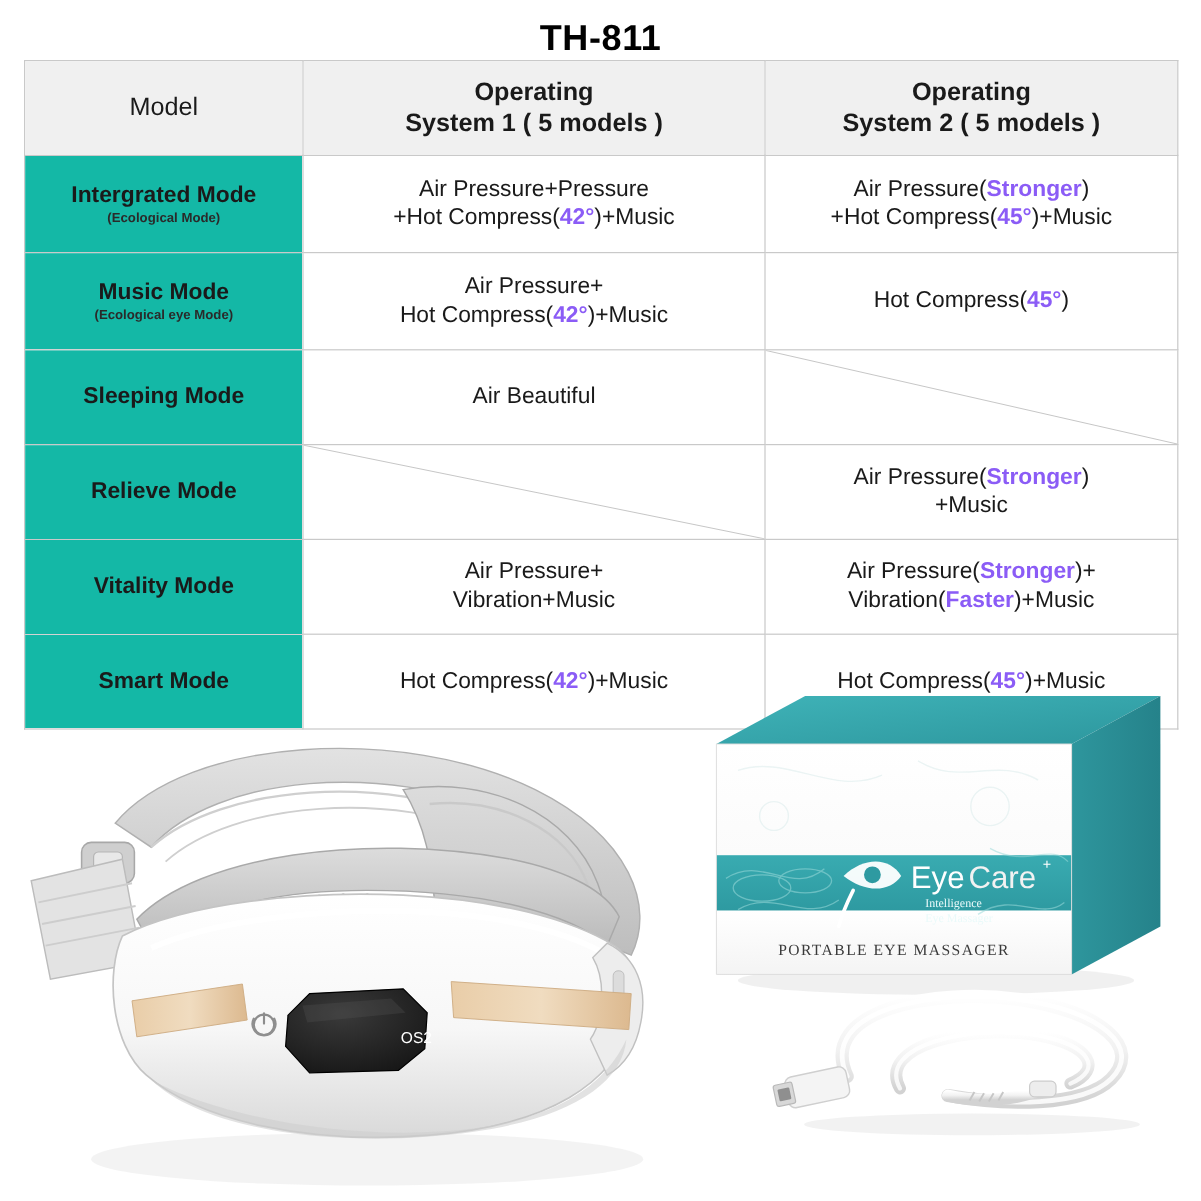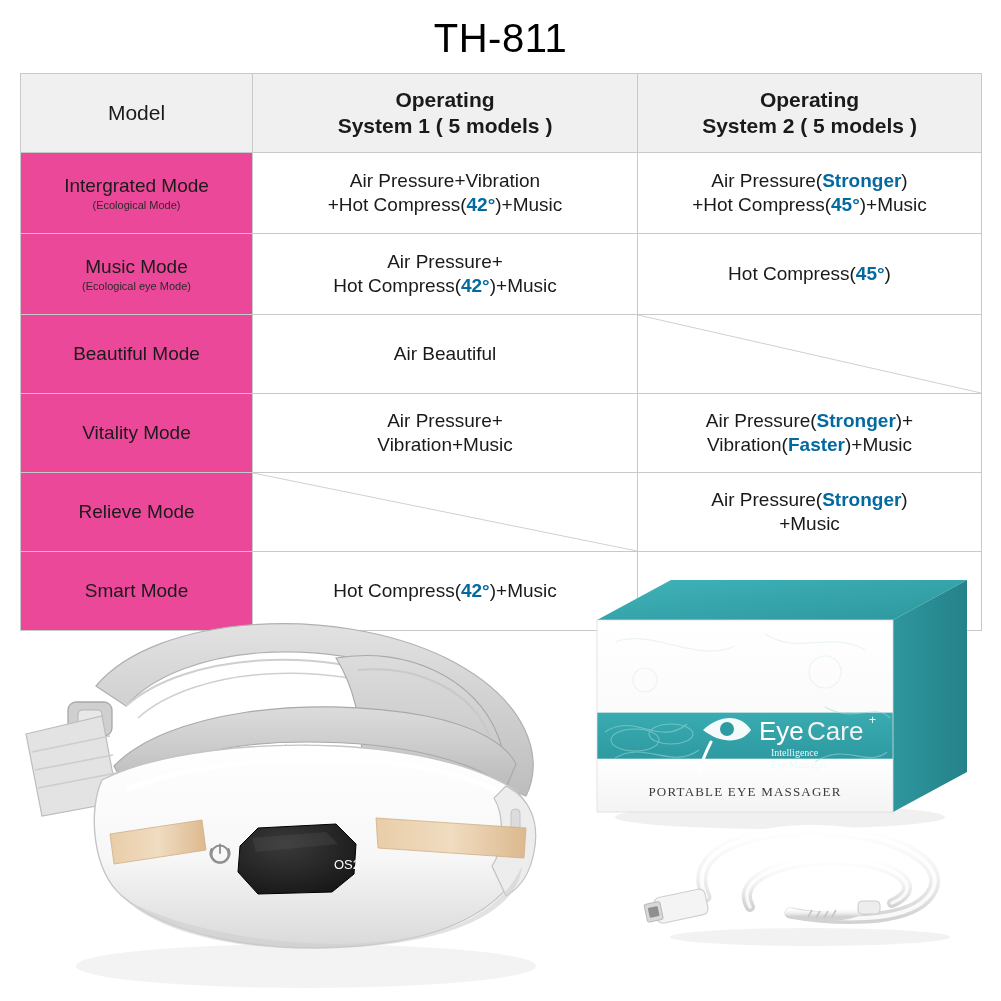"TH-811" .title { font-size: 40px -> 30px; font-weight: normal -> bold; padding-bottom: 12px -> none }
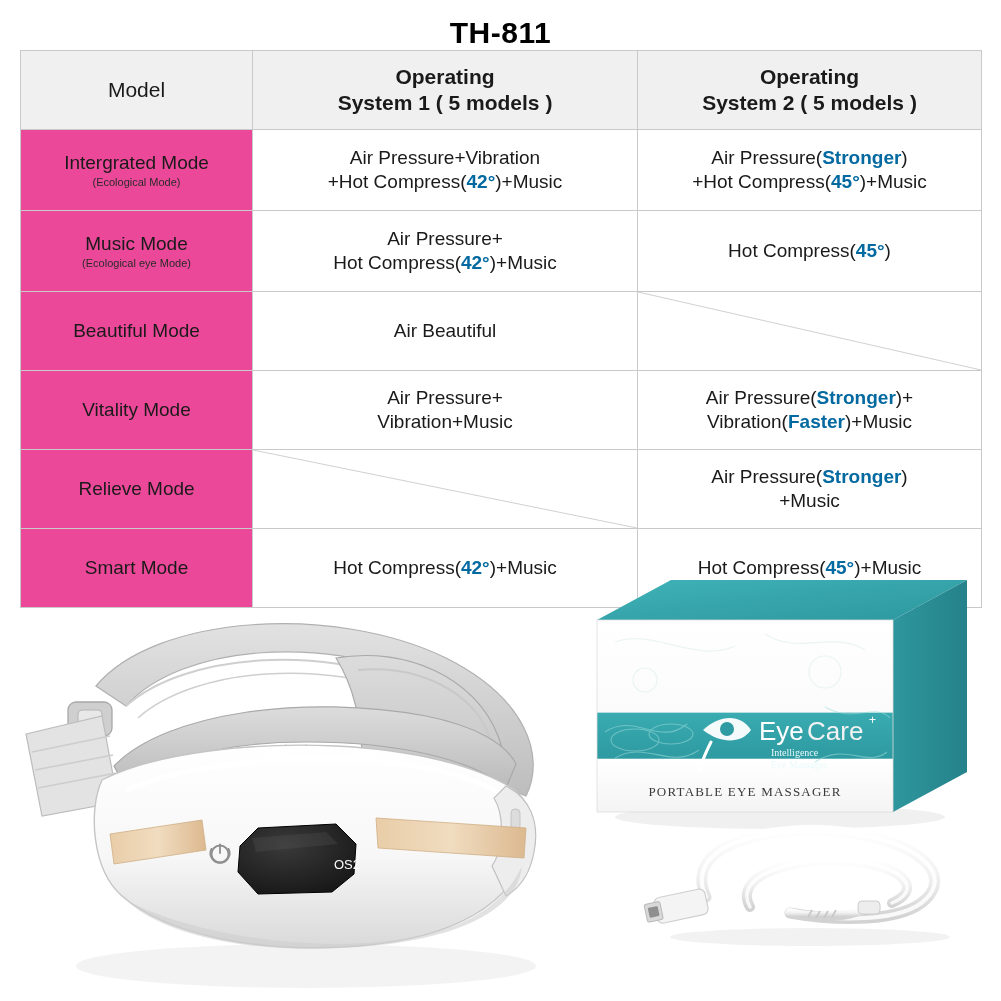"Intergrated Mode" td.rowlabel { background: #ec4899 -> #14b8a6; font-weight: normal -> bold }
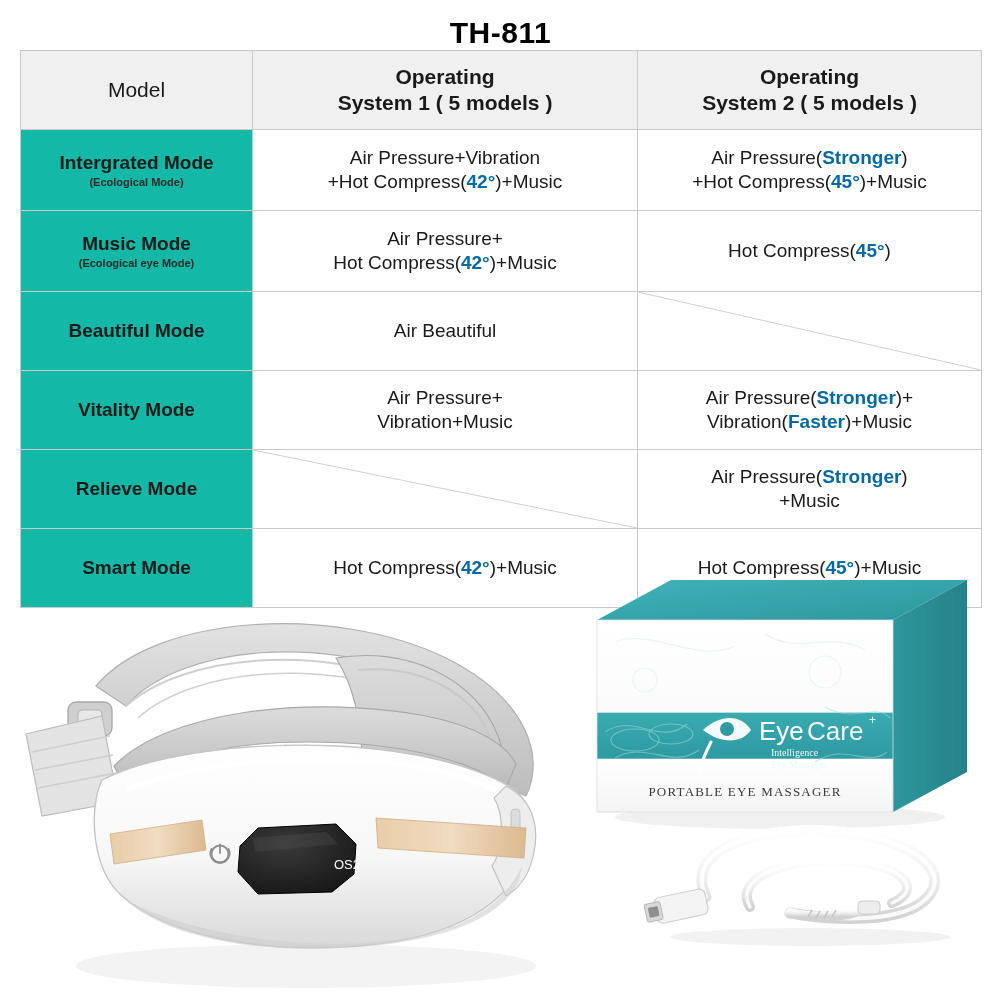"Air Pressure+Vibration" span { text: Pressure+Vibration -> Pressure+Pressure }
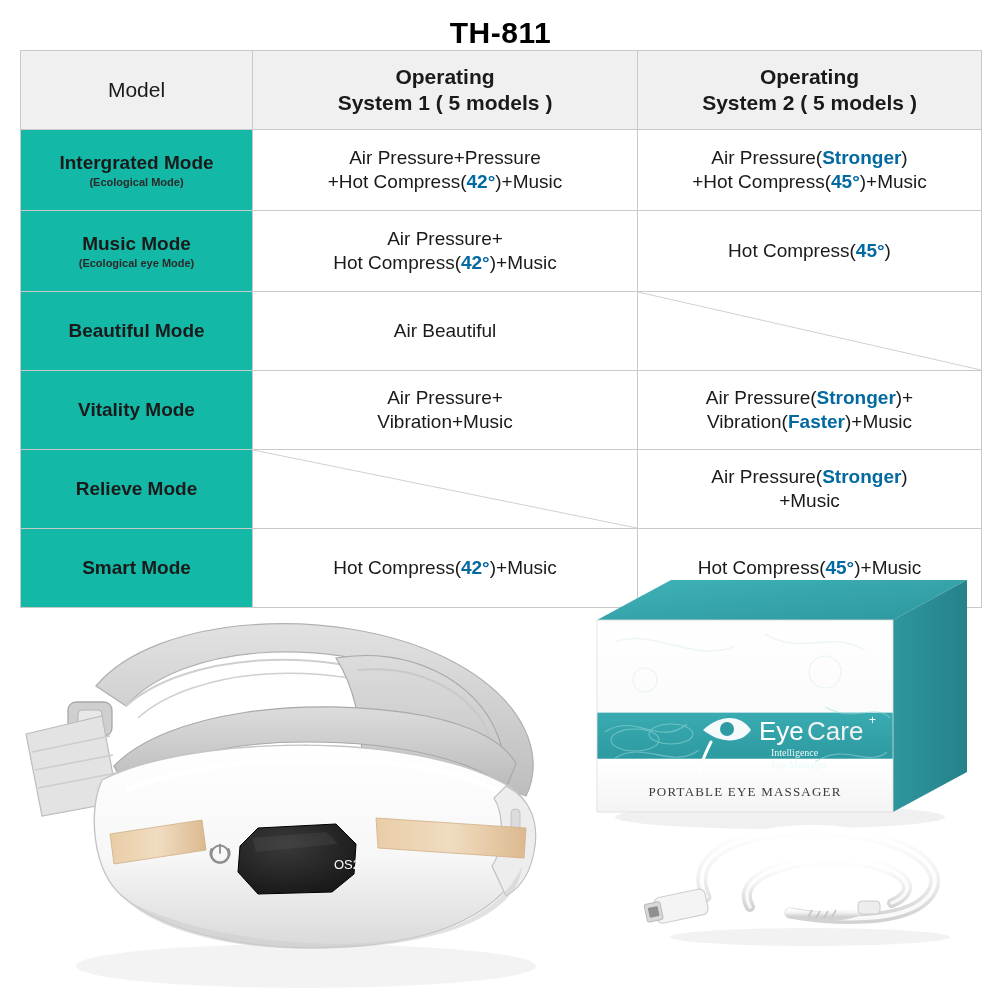"Stronger" .red { color: #0369a1 -> #8b5cf6 }
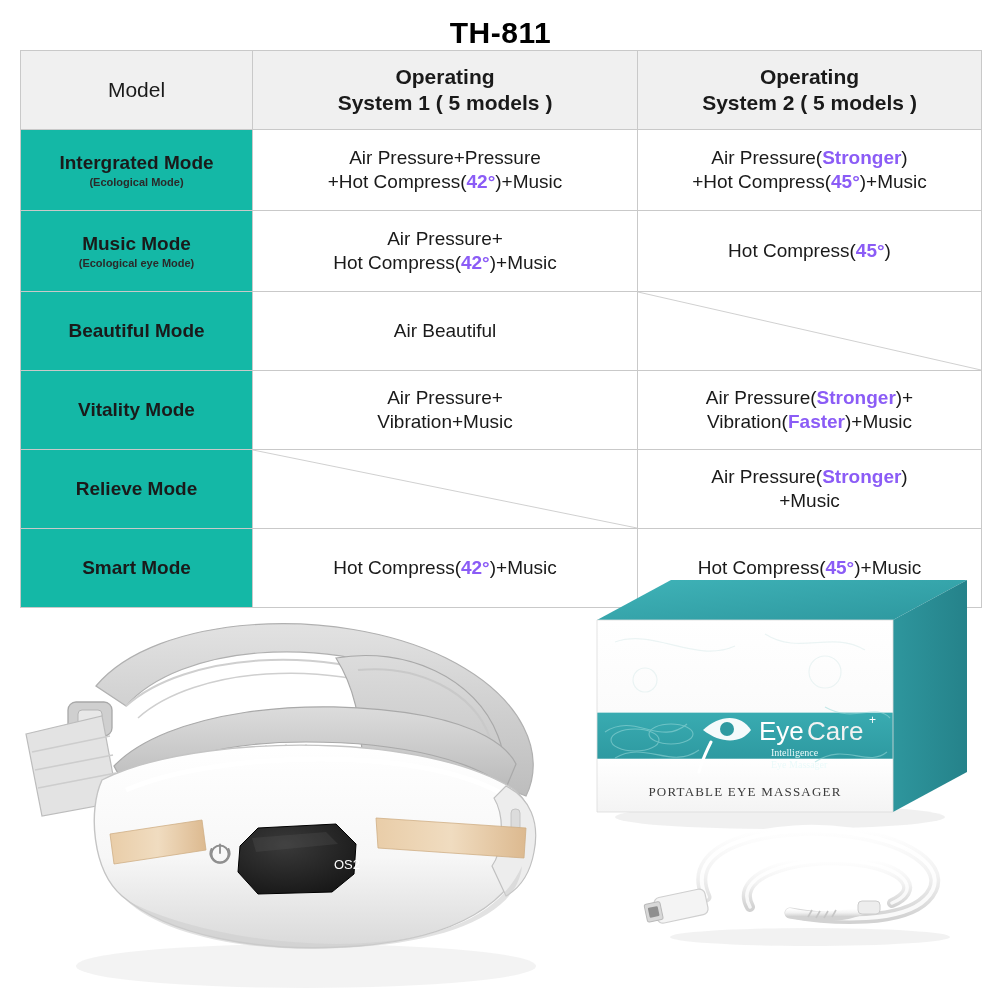"Beautiful Mode" span { text: Beautiful -> Sleeping }
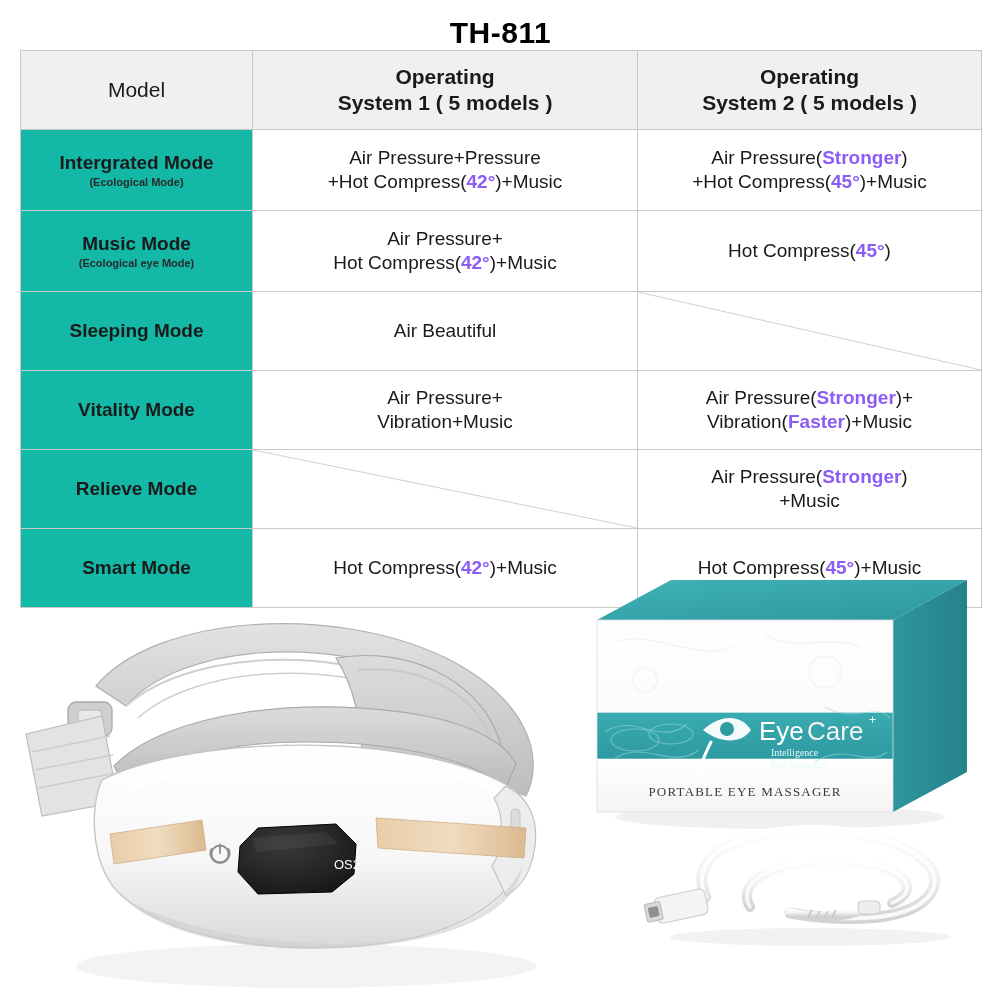"Vitality Mode" tr.row-h3 { order: before "Relieve Mode" -> after "Relieve Mode" }
